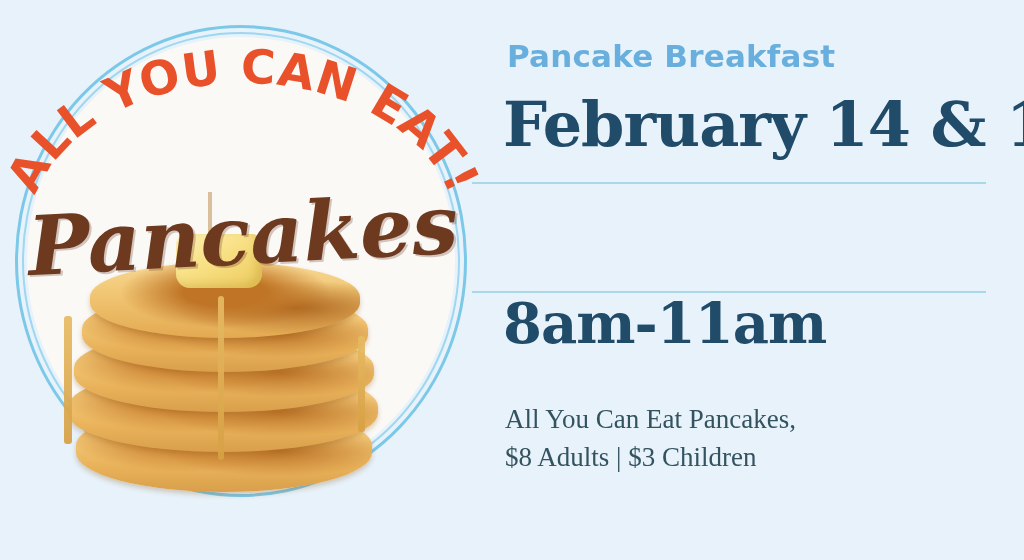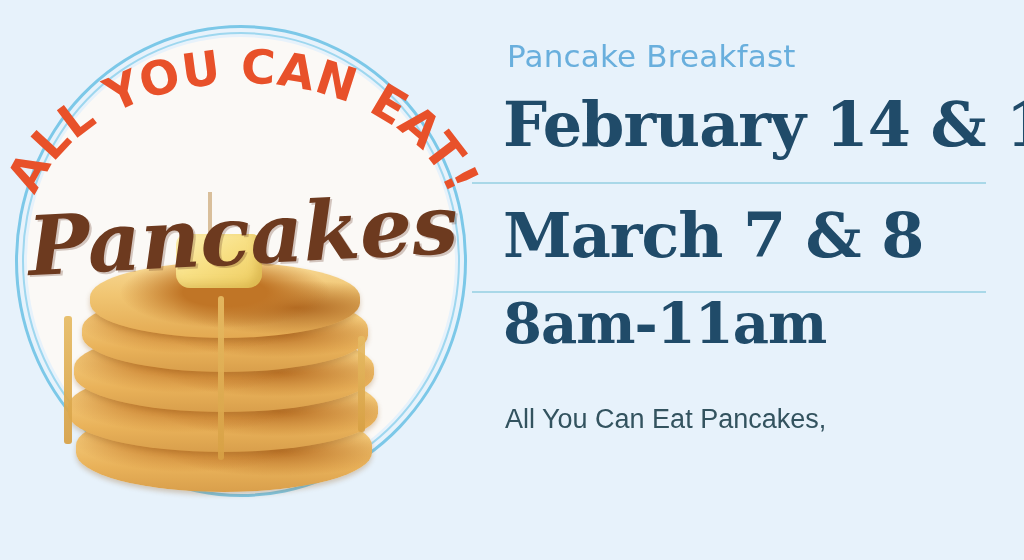"Pancake Breakfast" .eyebrow { font-weight: 400 -> 700 }
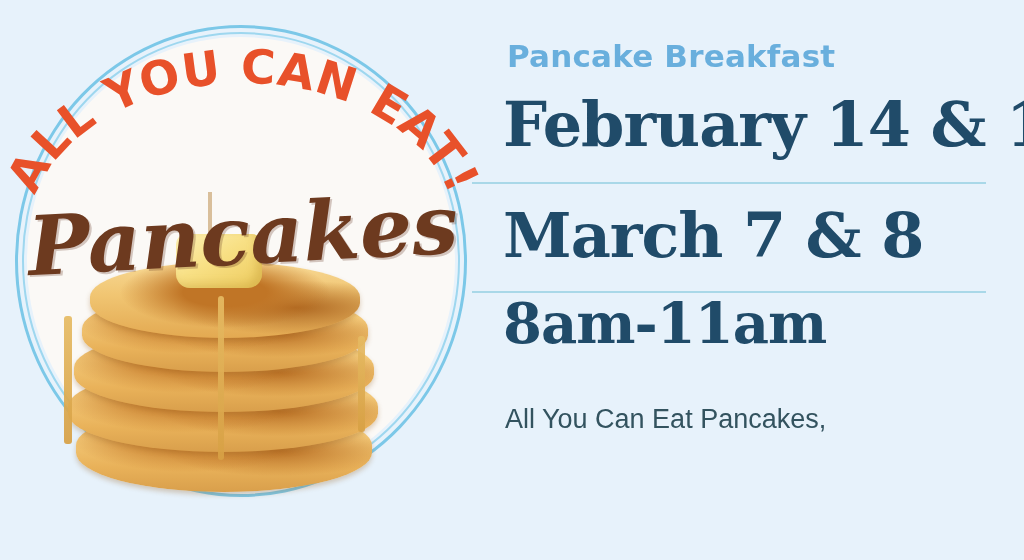"March 7 & 8" div.date-line { html: <div>March 7 &amp; 8</div> -> none }
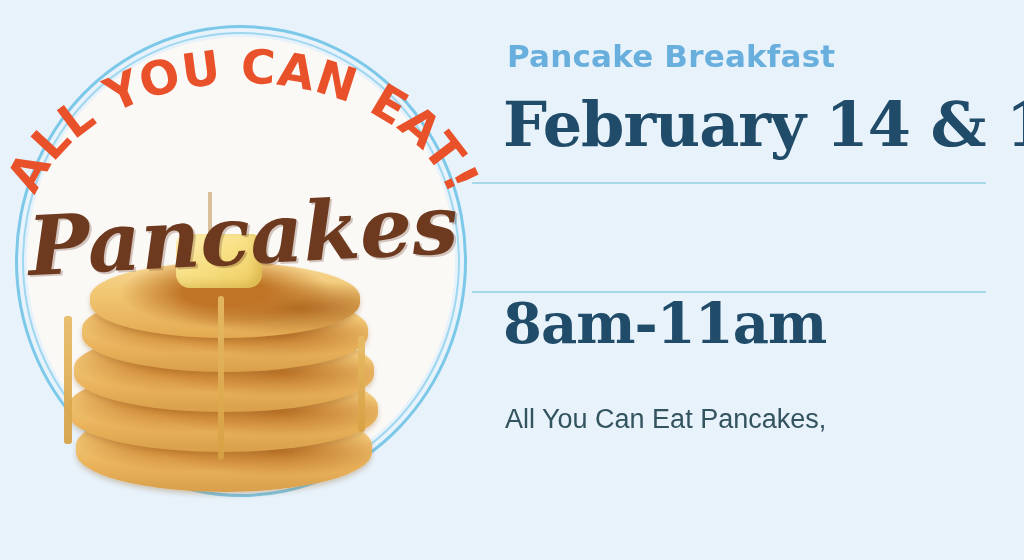"All You Can Eat Pancakes," .details { font-family: Liberation Sans, sans-serif -> Liberation Serif, serif }
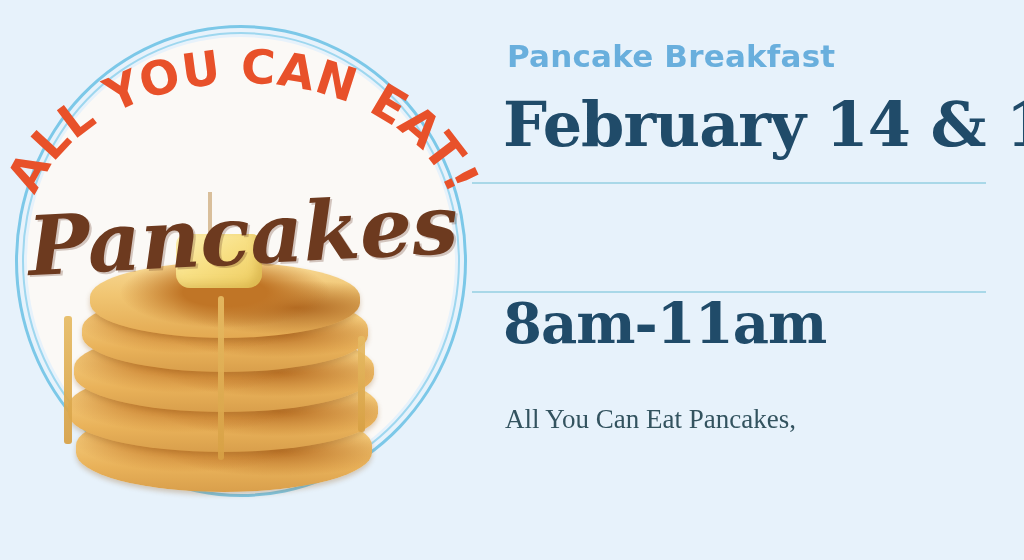"$8 Adults | $3 Children" div { html: none -> <div>$8 Adults | $3 Children</div> }
